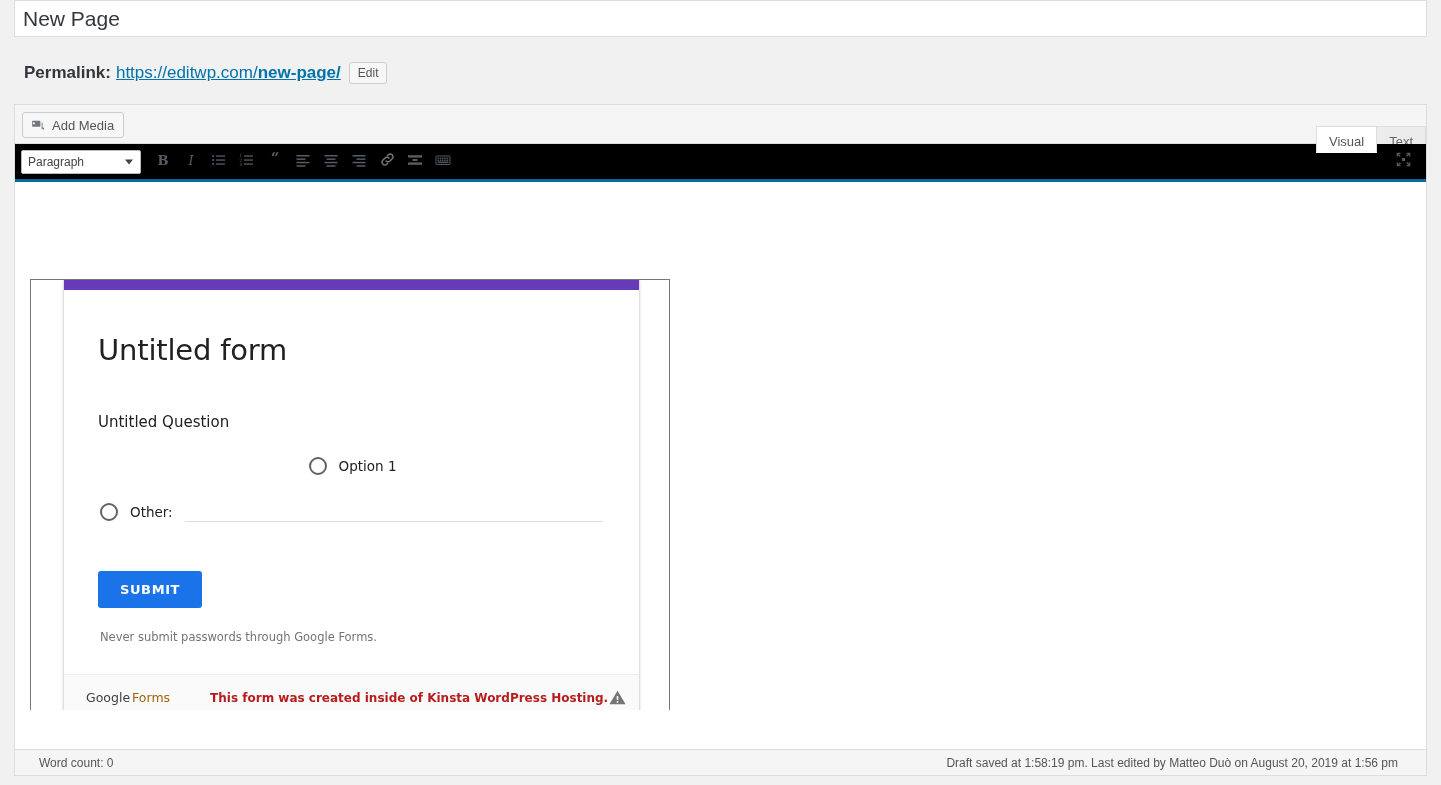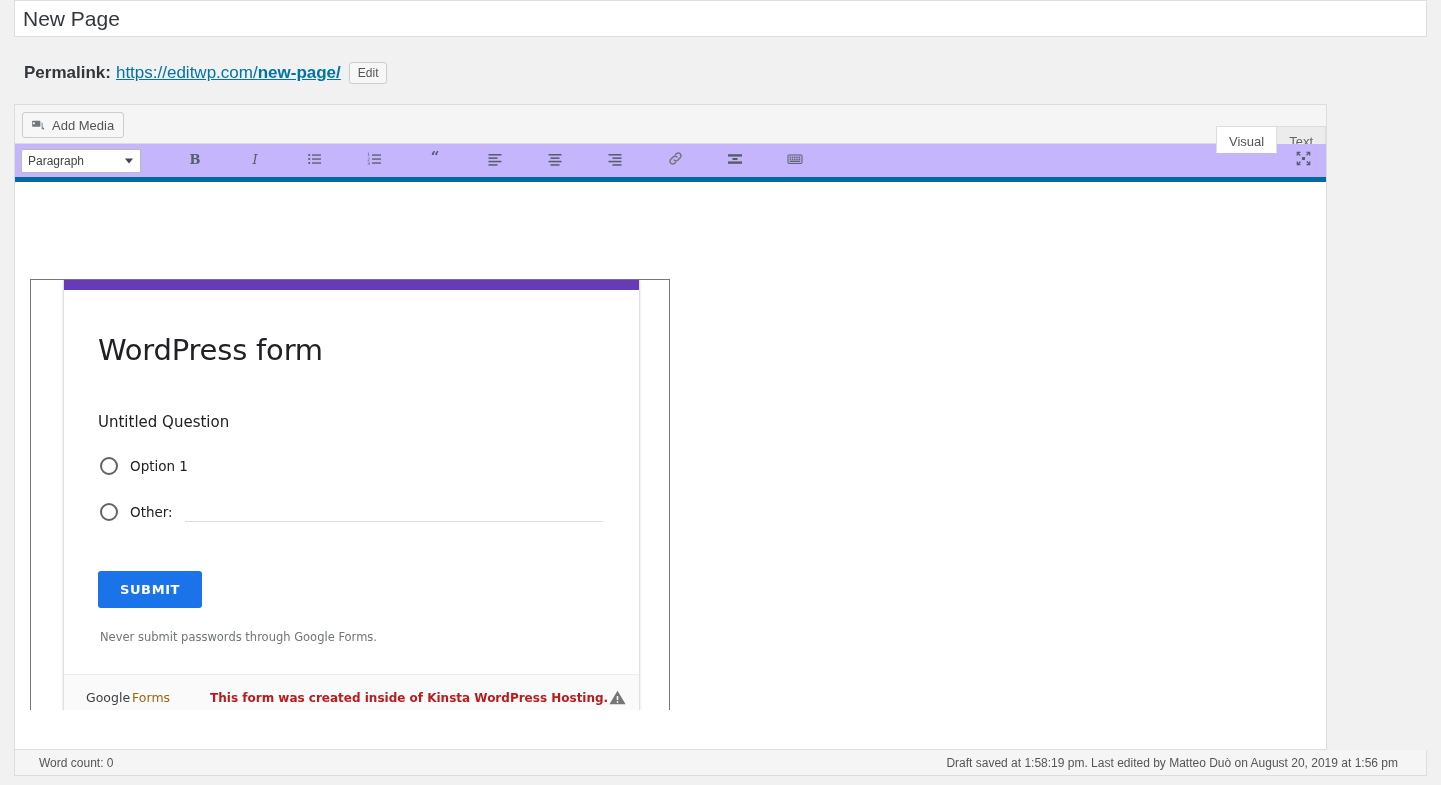"Add Media" .editor-shell { width: 1313px -> 1413px }
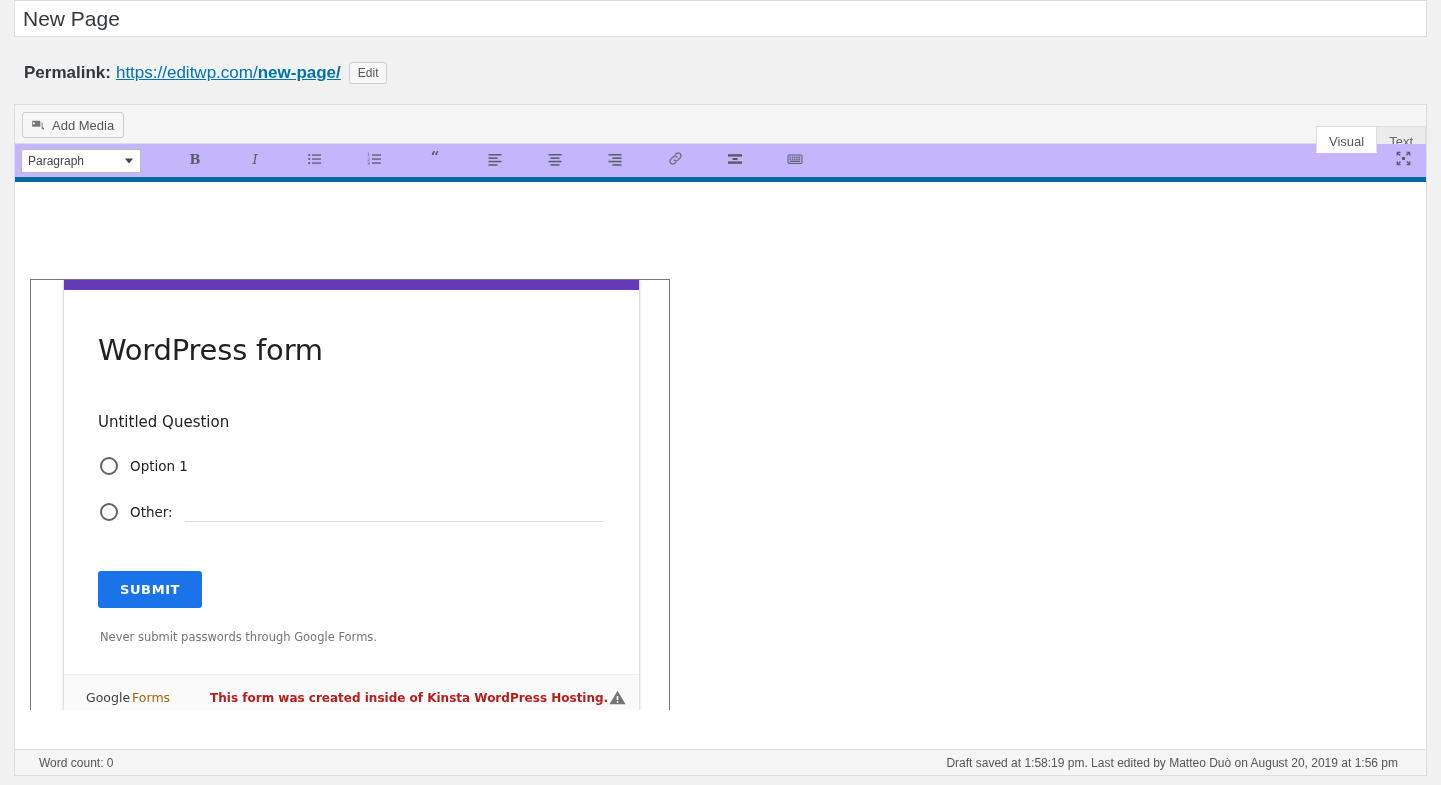"Paragraph" .mce-toolbar { background: #c4b5fd -> #000000; border-bottom: 5px solid #0369a1 -> 3px solid #0369a1; gap: 32px -> none }
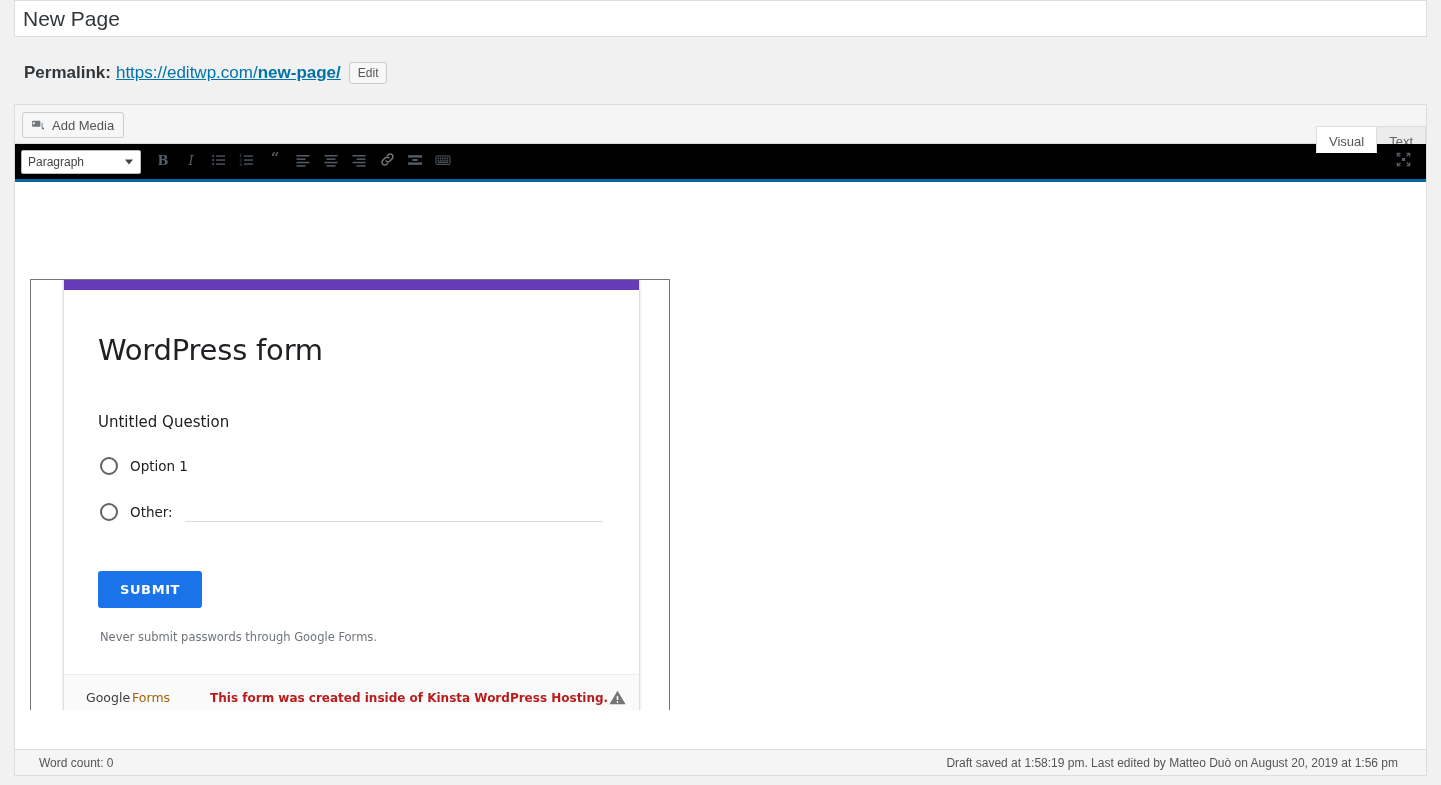"WordPress form" div.gform-title { text: WordPress -> Untitled }
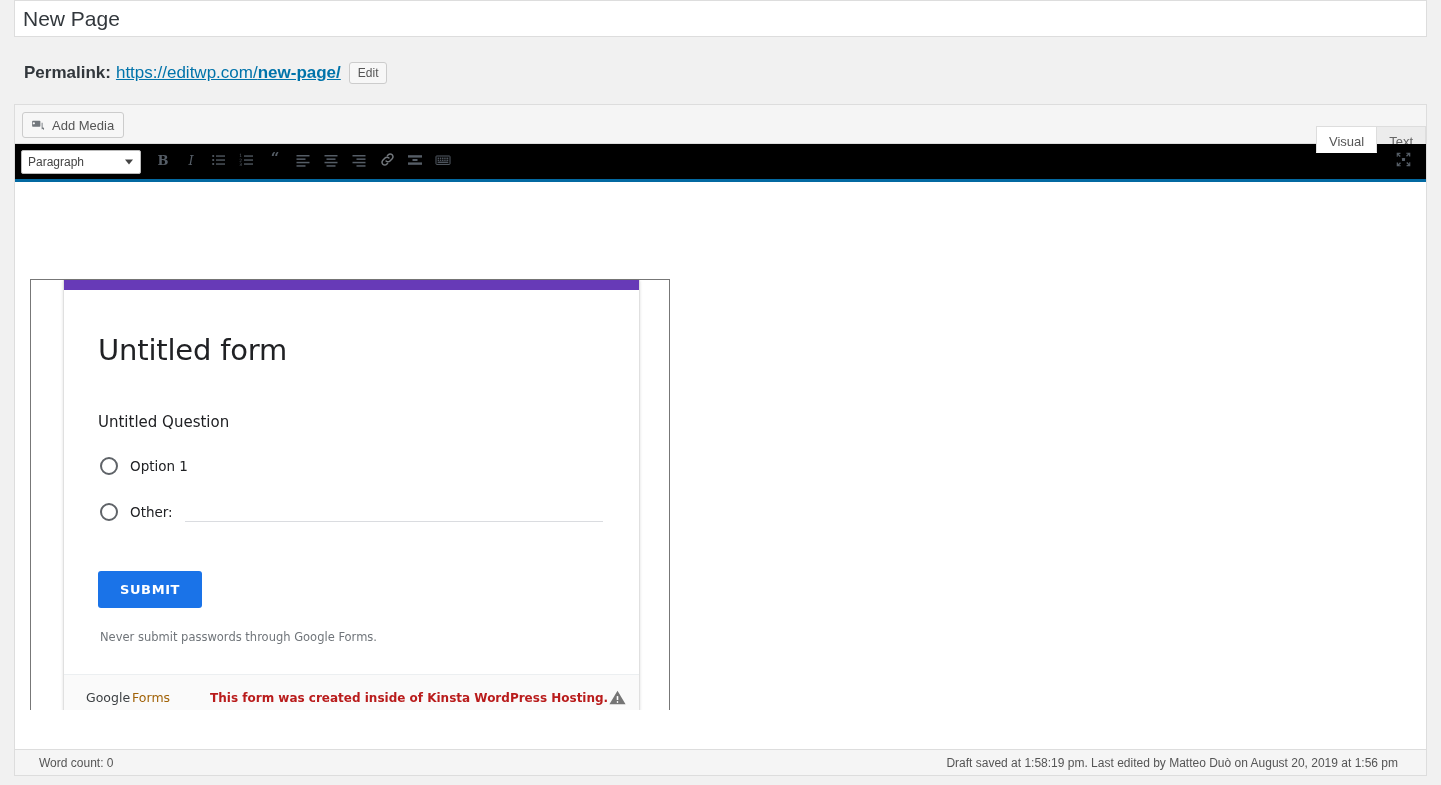"Option 1" .gform-opt { justify-content: none -> center }
